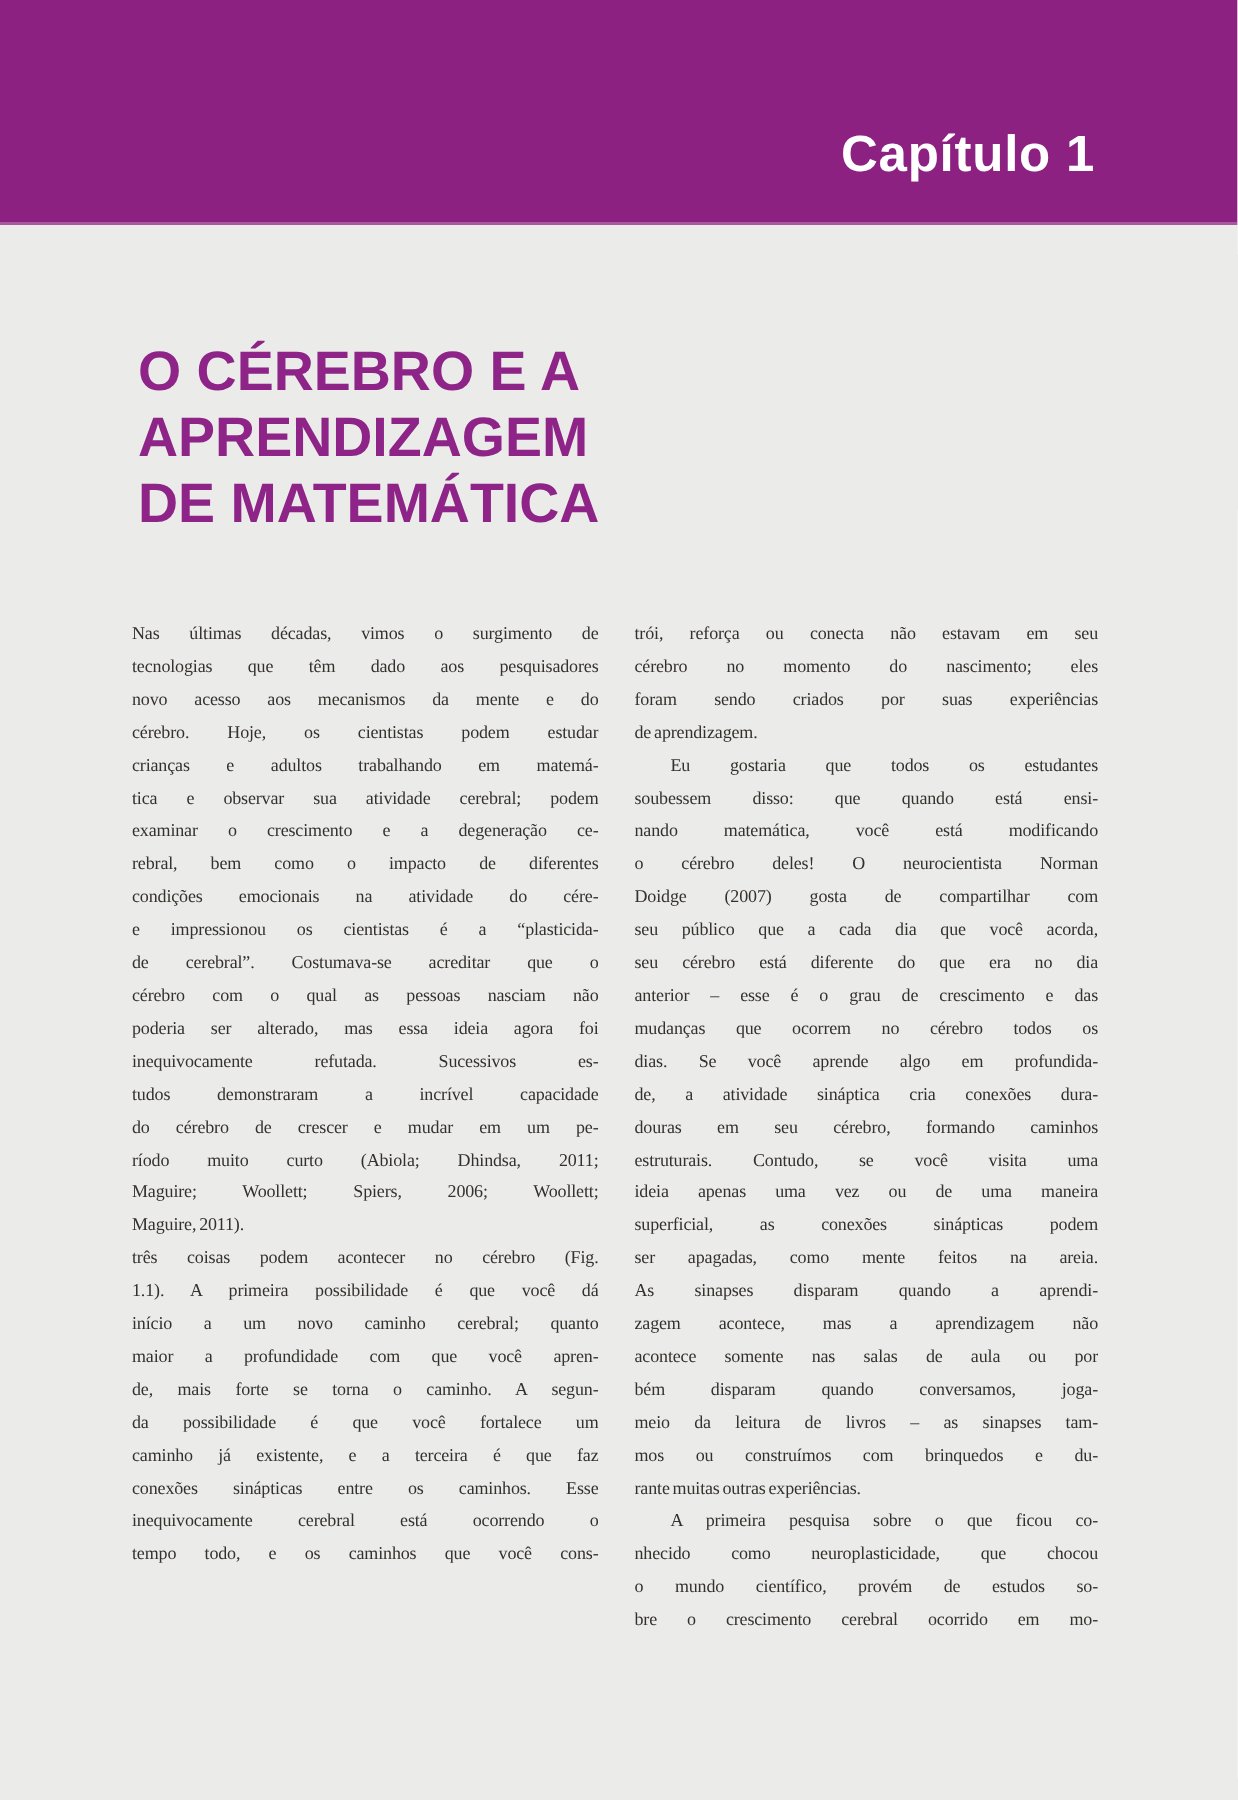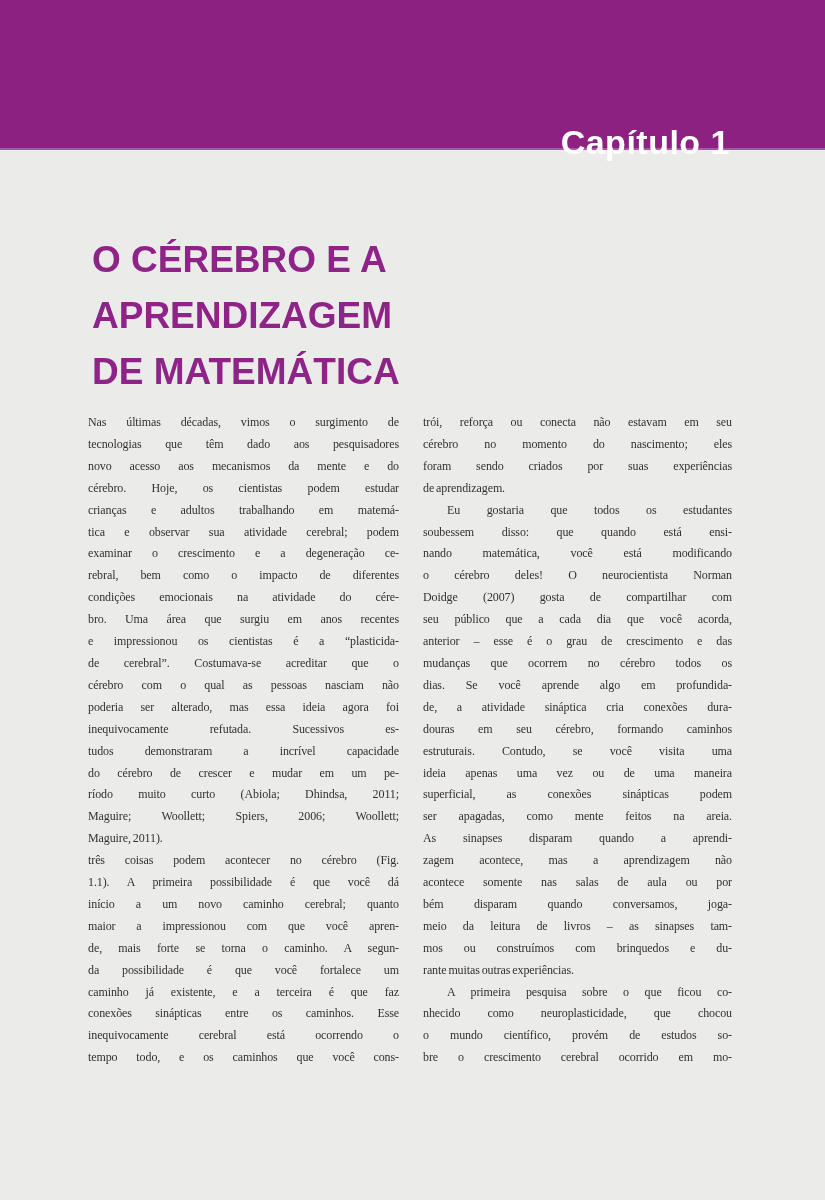"Capítulo 1" .chapter-label { margin-top: 39px -> none }
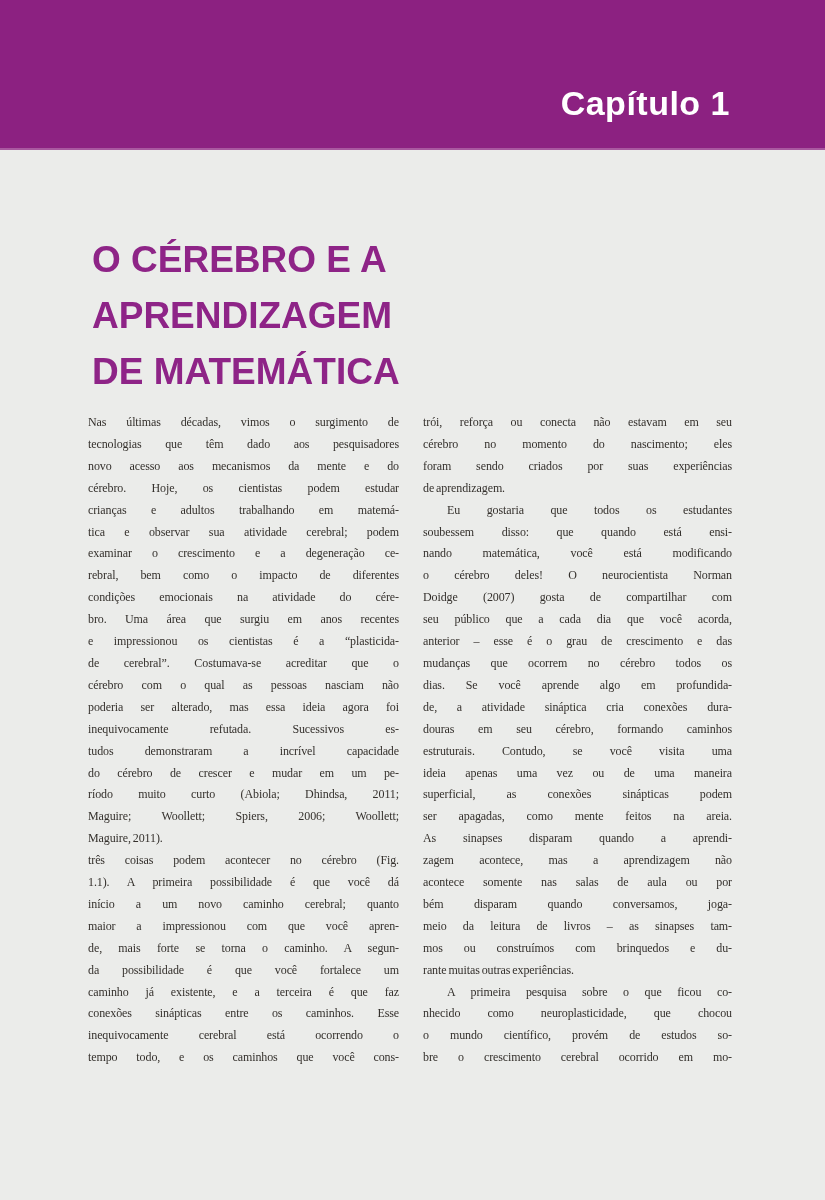"O CÉREBRO E A" .title-line { margin-top: 12px -> none }
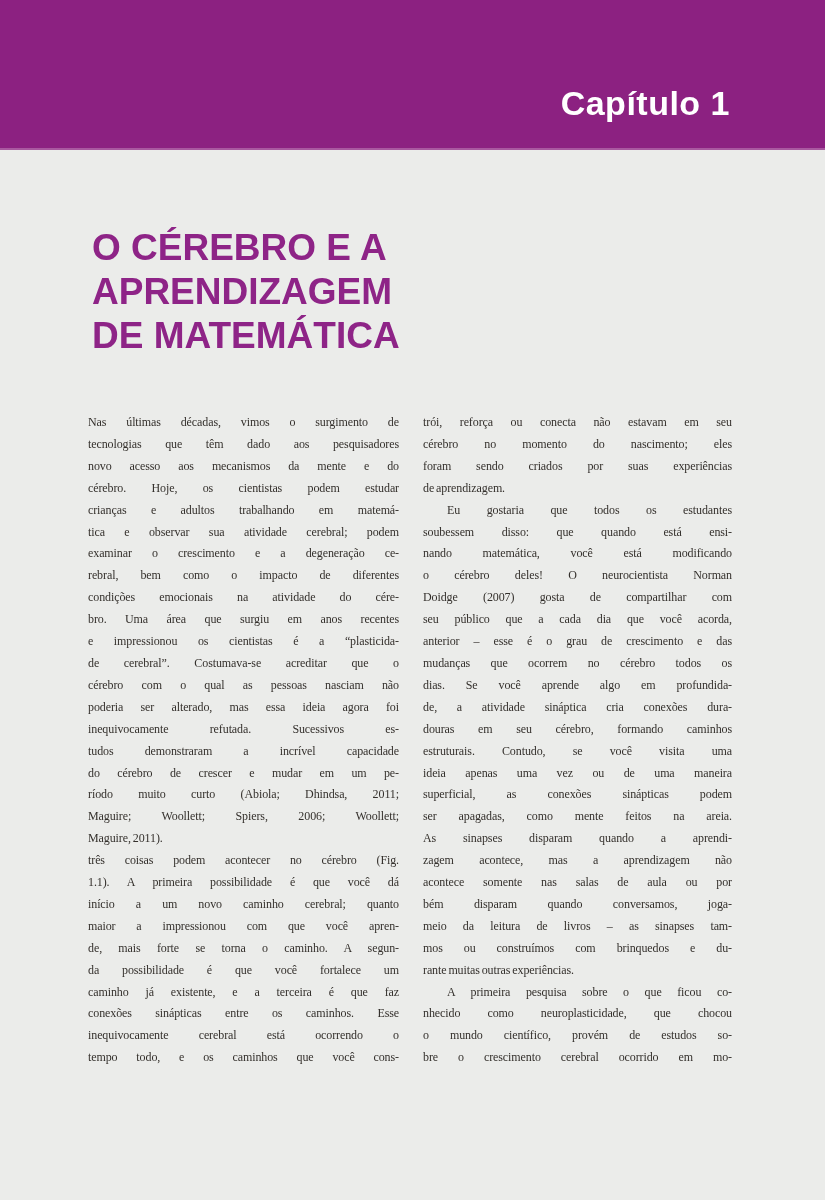"bro. Uma área que surgiu" div.bline { html: <div>bro. Uma área que surgiu em anos recentes</div> -> none }
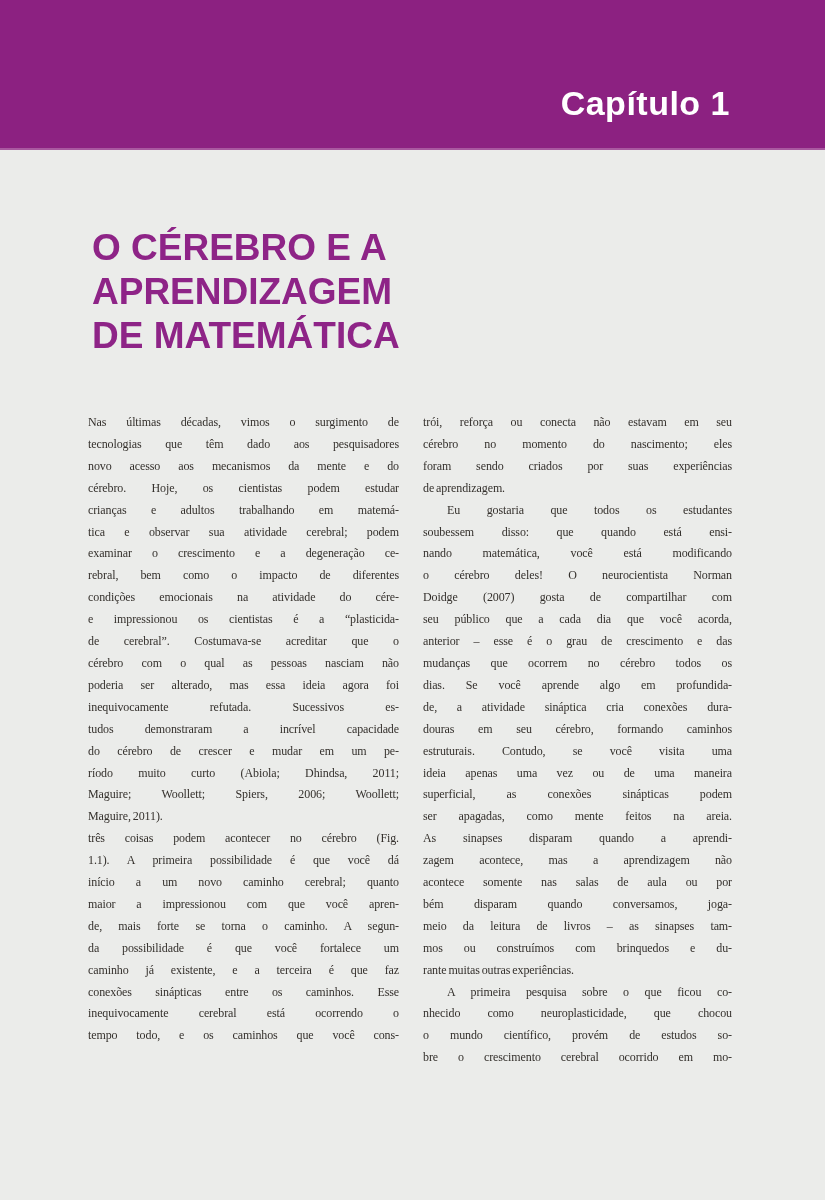"seu cérebro está diferente do" div.bline { html: none -> <div>seu cérebro está diferente do que era no dia</div> }
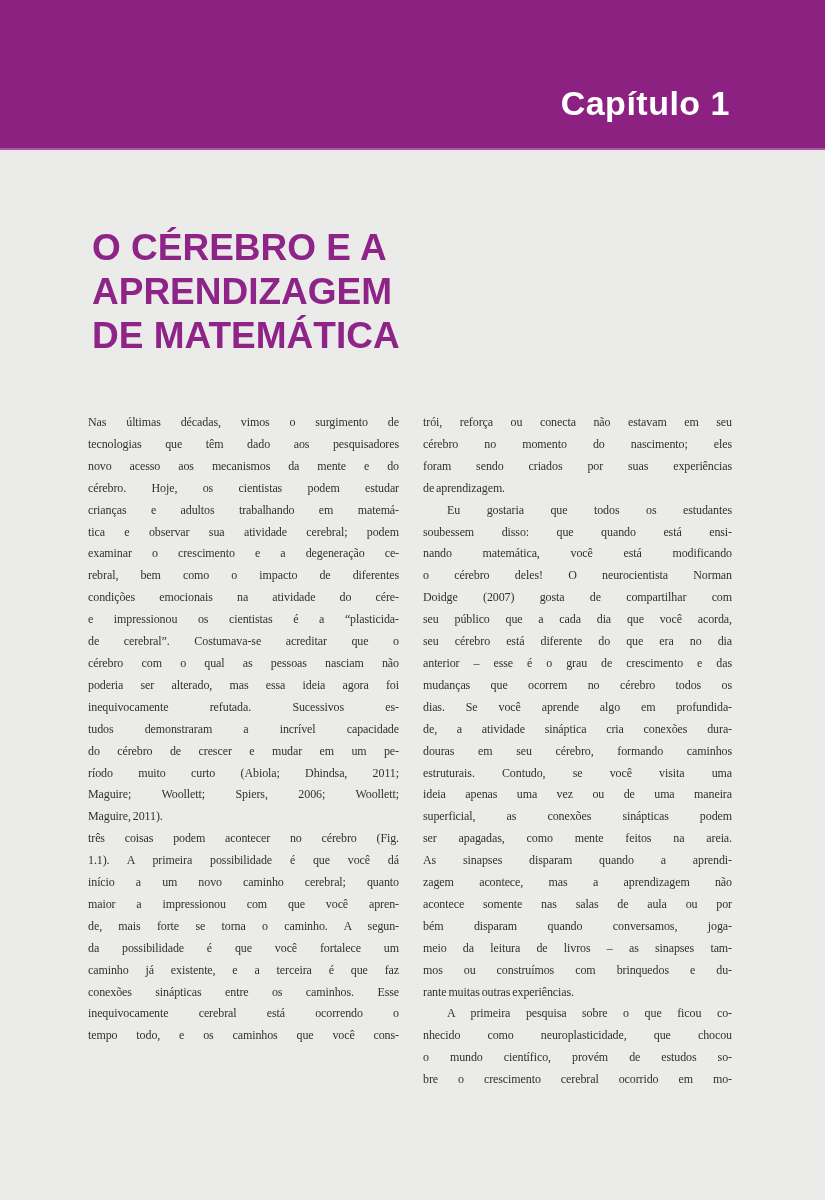"maior a impressionou com que" div.bline { text: impressionou -> profundidade }
